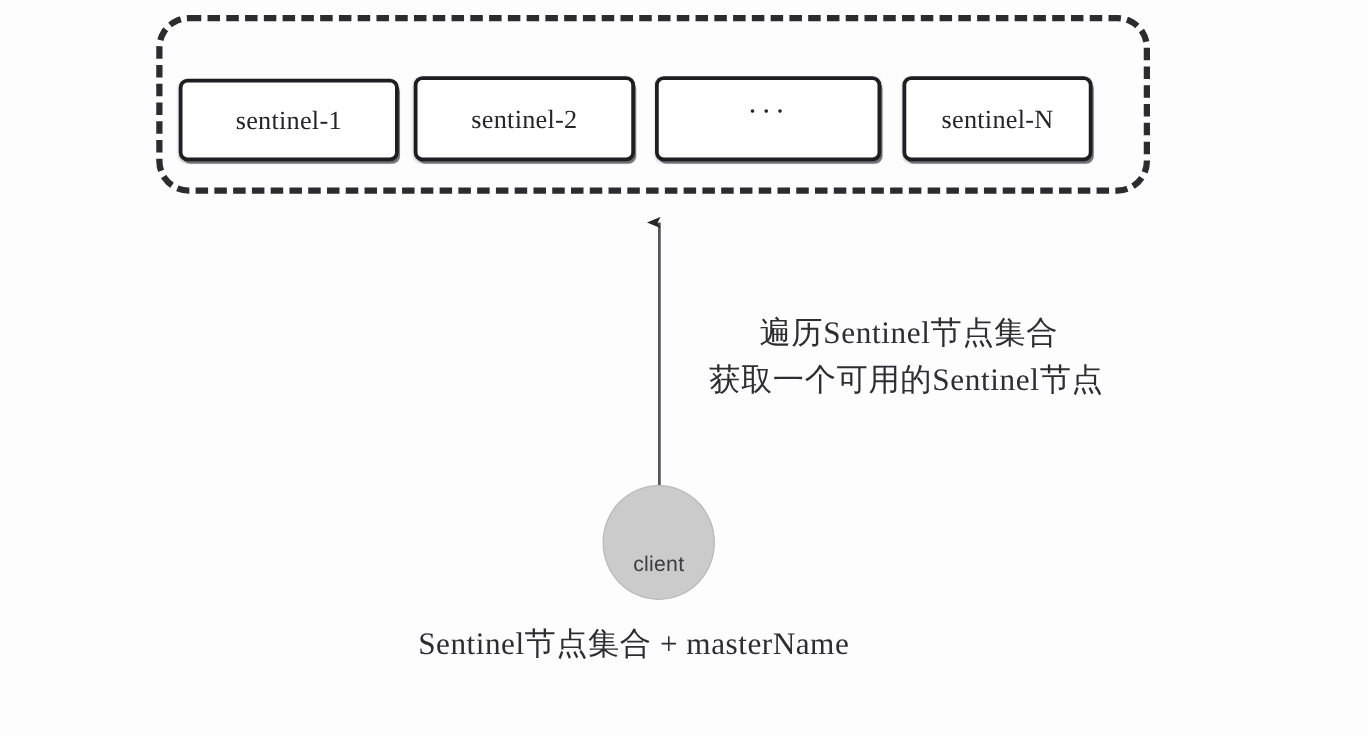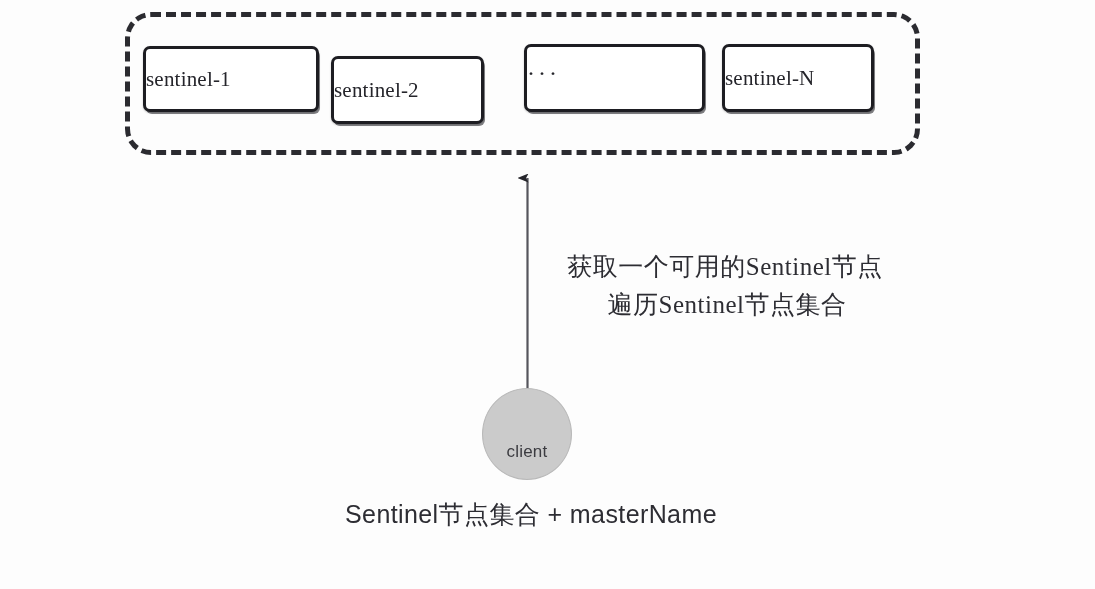"sentinel-1" .node-box { justify-content: flex-start -> center; margin-top: none -> 17px }
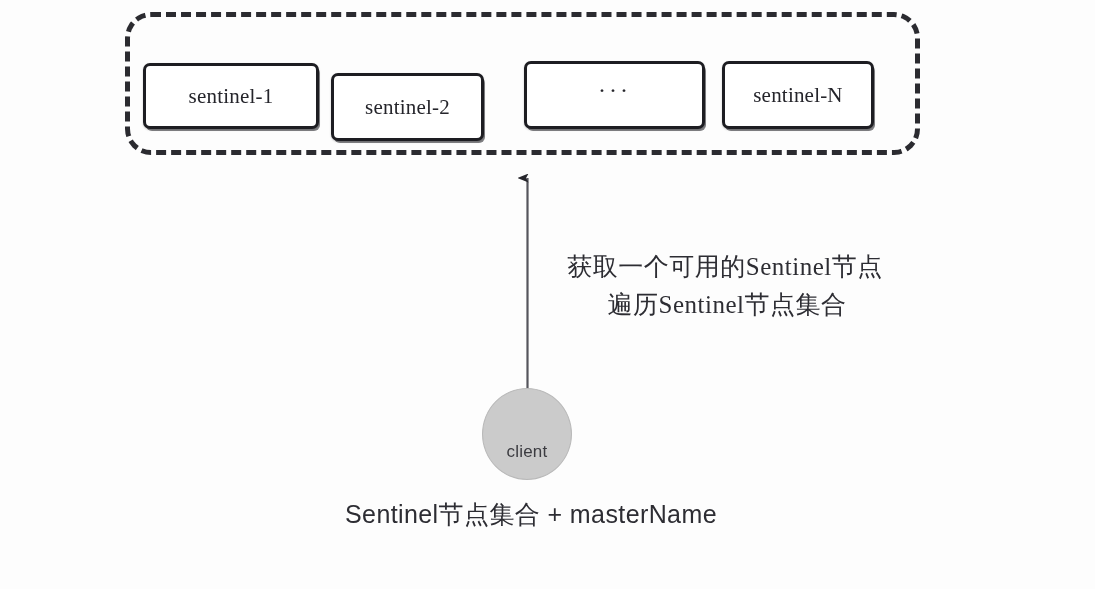"sentinel-2" #box-2 { top: 56px -> 44px; width: 153px -> 177px }
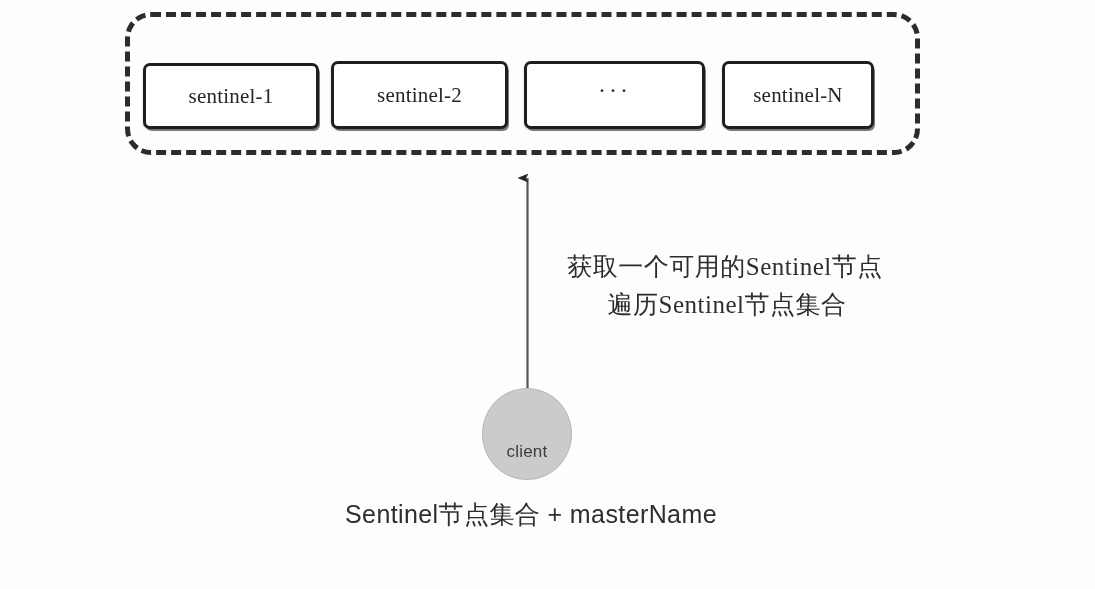"获取一个可用的Sentinel节点" div.annotation-line { order: before "遍历Sentinel节点集合" -> after "遍历Sentinel节点集合" }
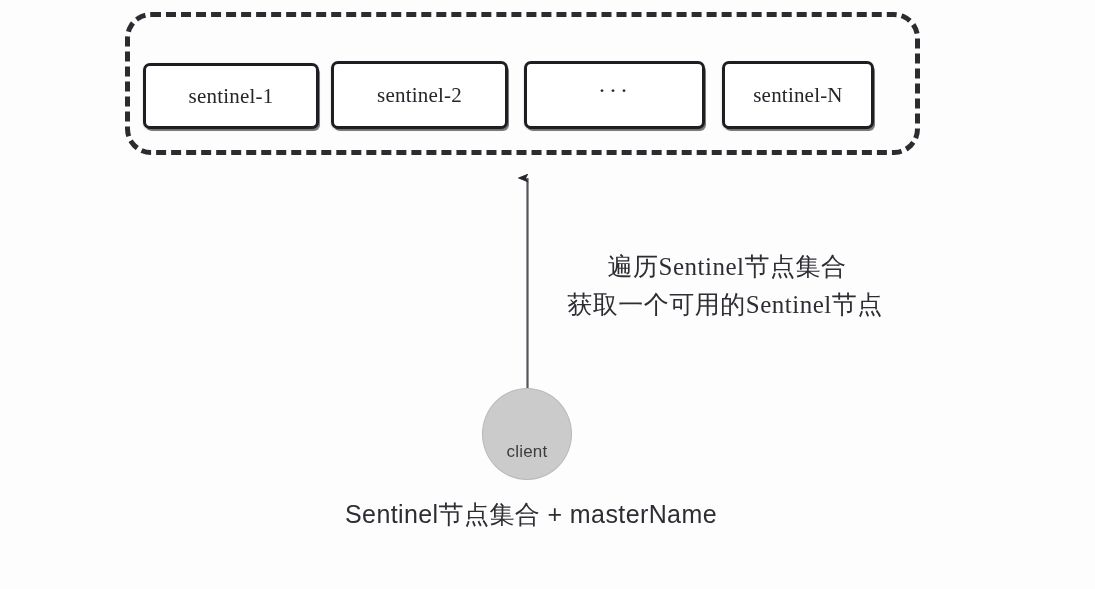"Sentinel节点集合 + masterName" .caption { font-family: Liberation Sans, sans-serif -> Liberation Serif, serif; left: 256px -> 232px }
